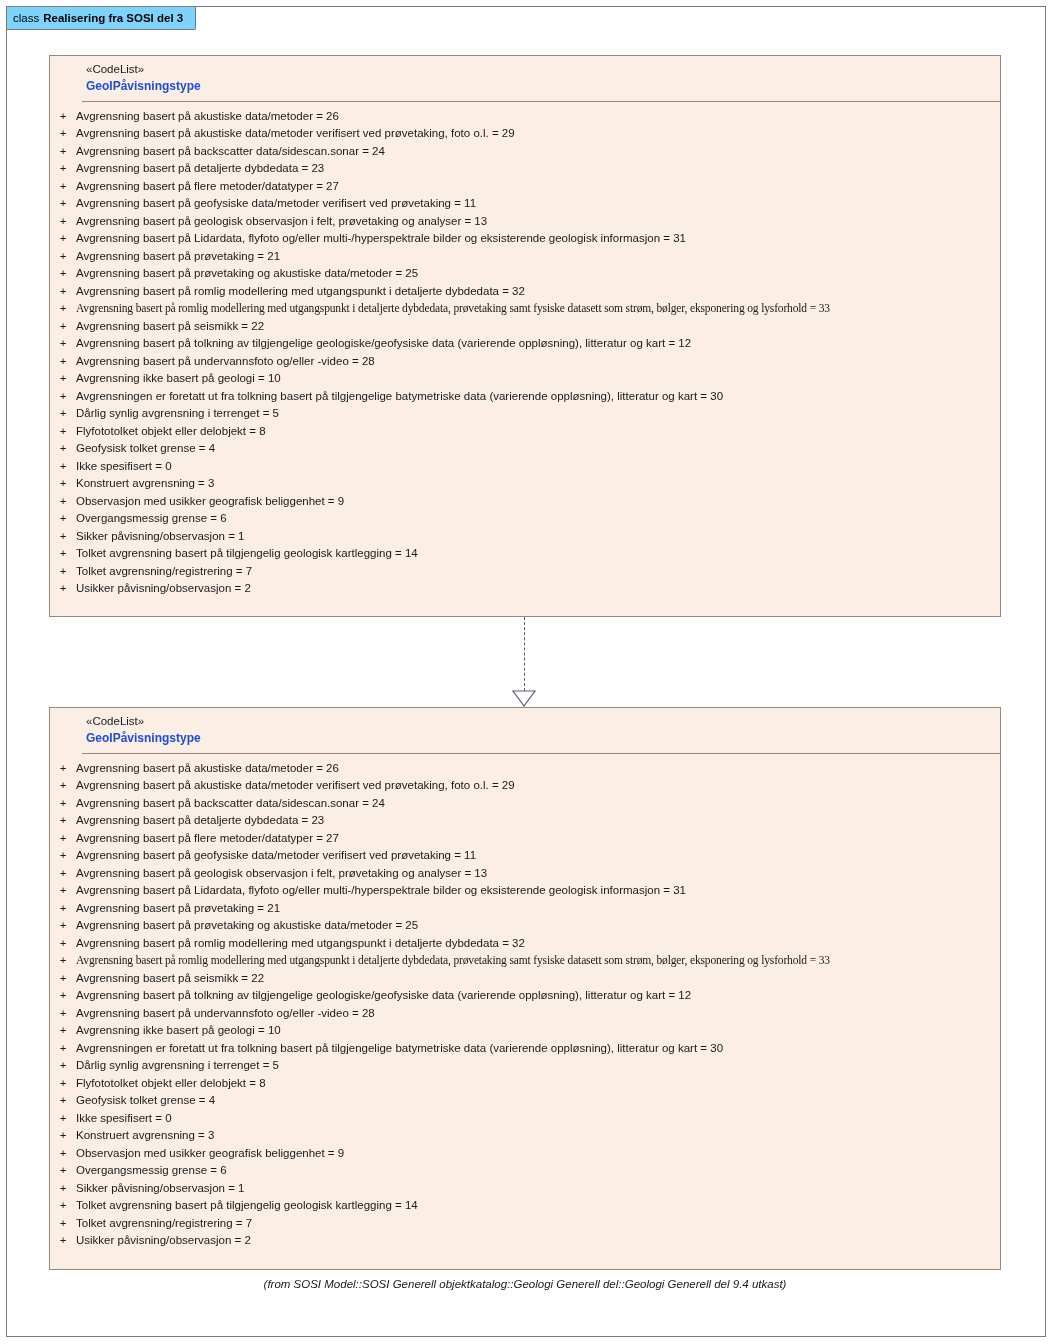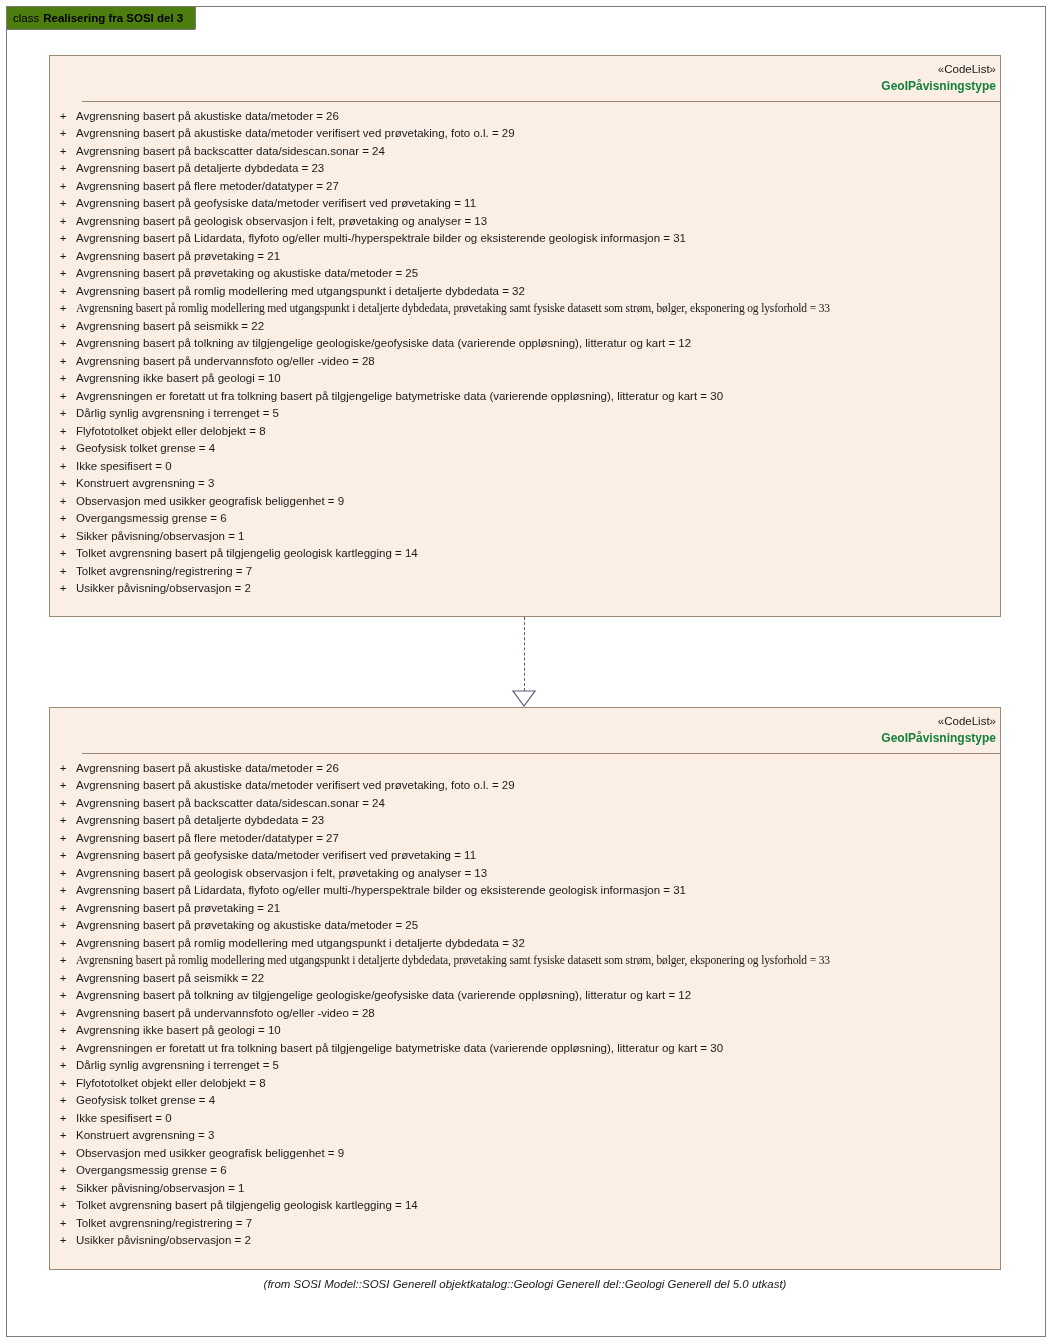"class" .frame-tab { background: #4d7c0f -> #7dd3fc }
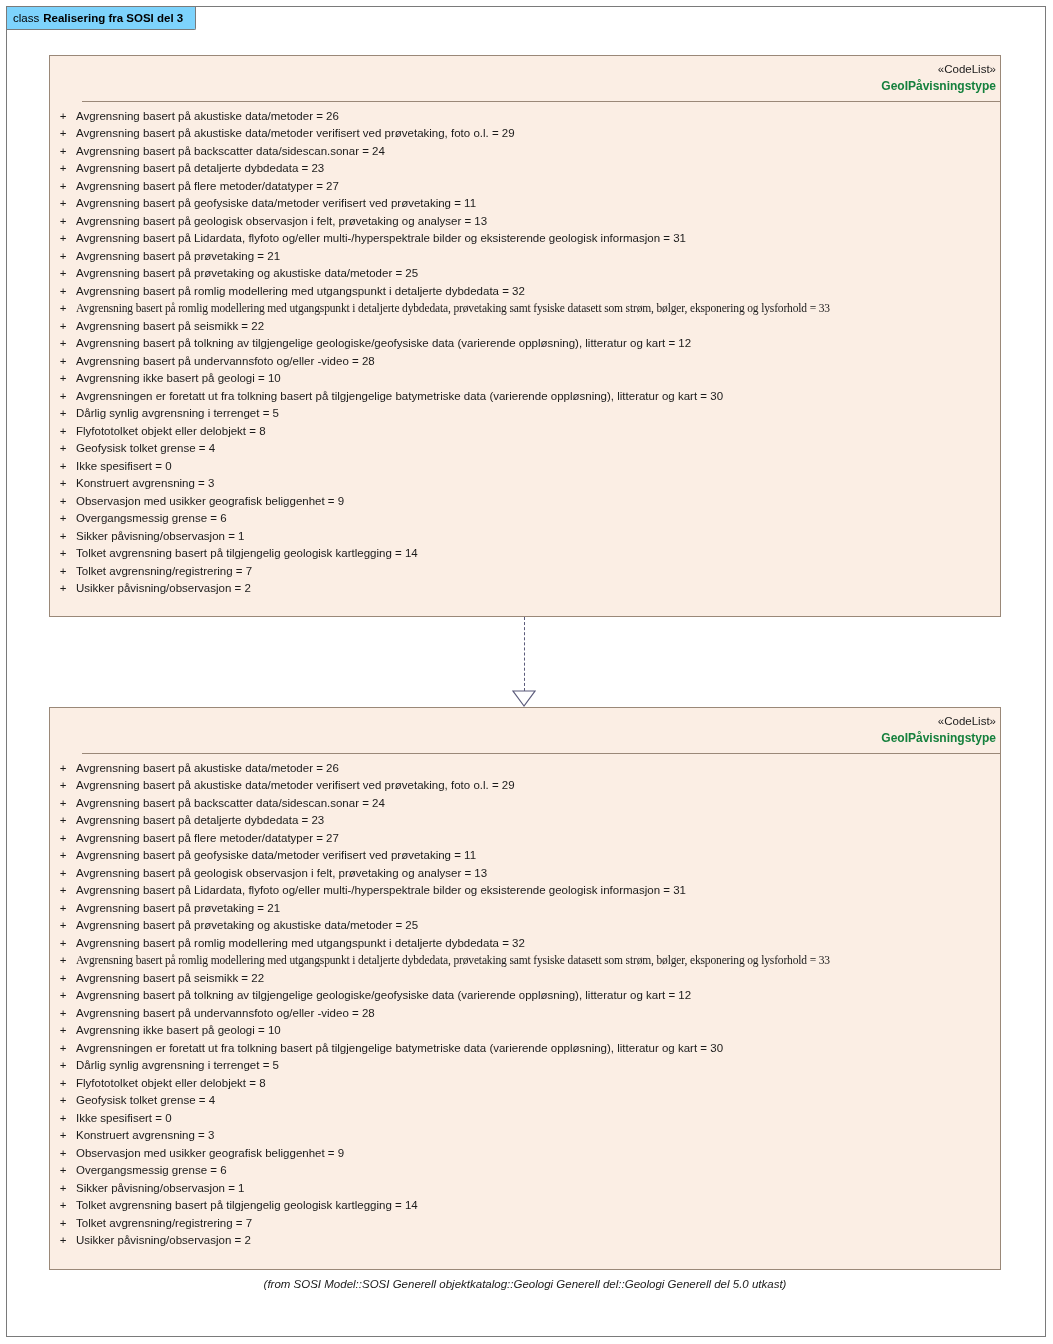"«CodeList»" .uml-header { text-align: right -> left }
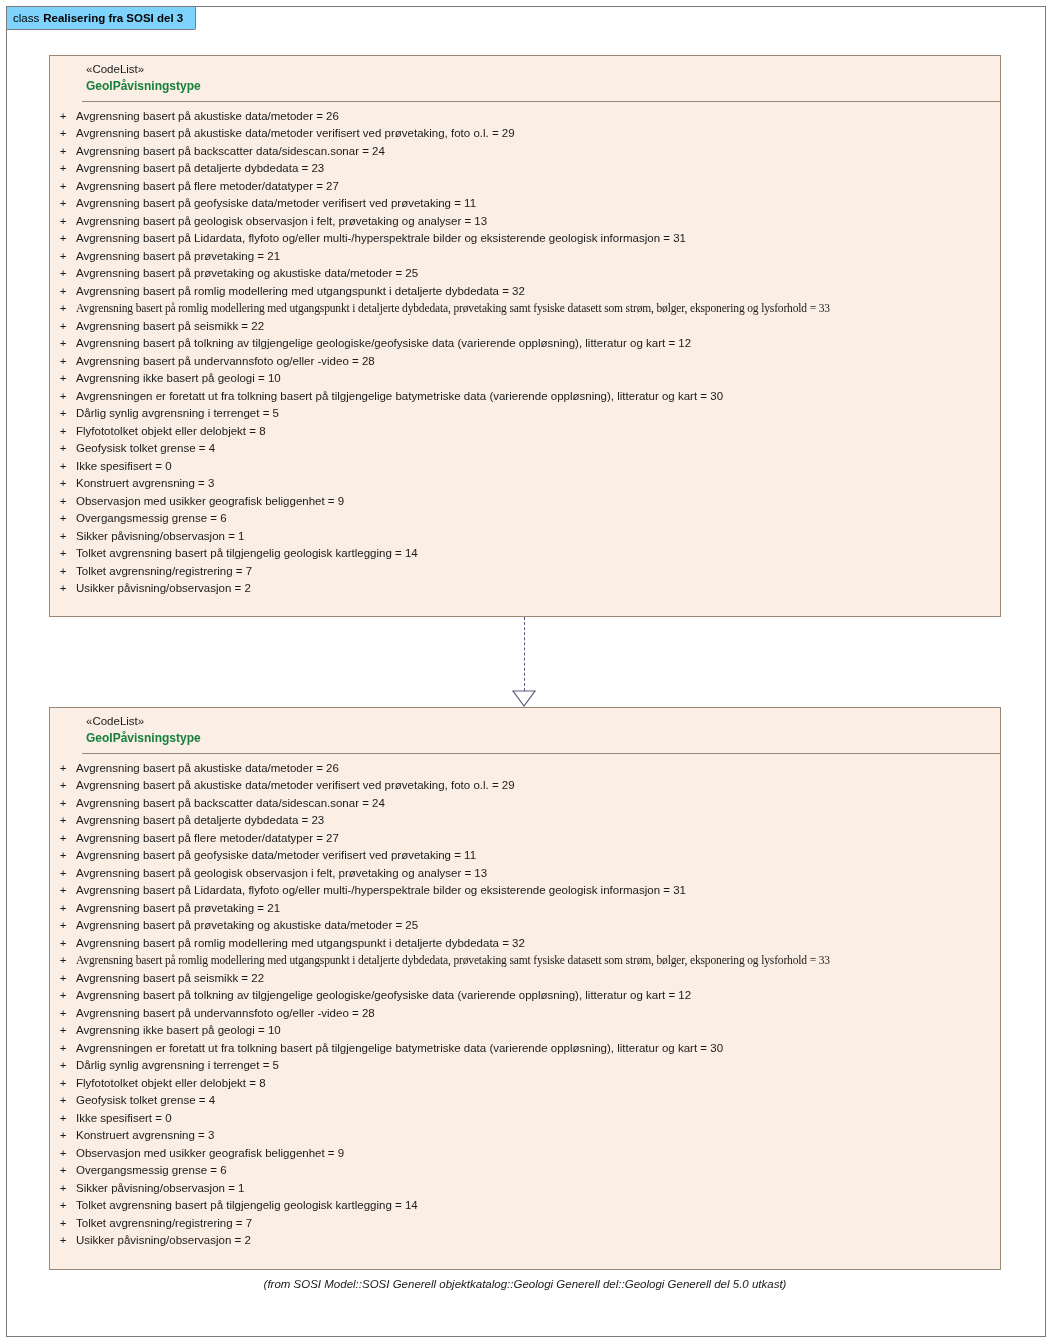"GeoIPåvisningstype" .class-name { color: #15803d -> #1d4ed8 }
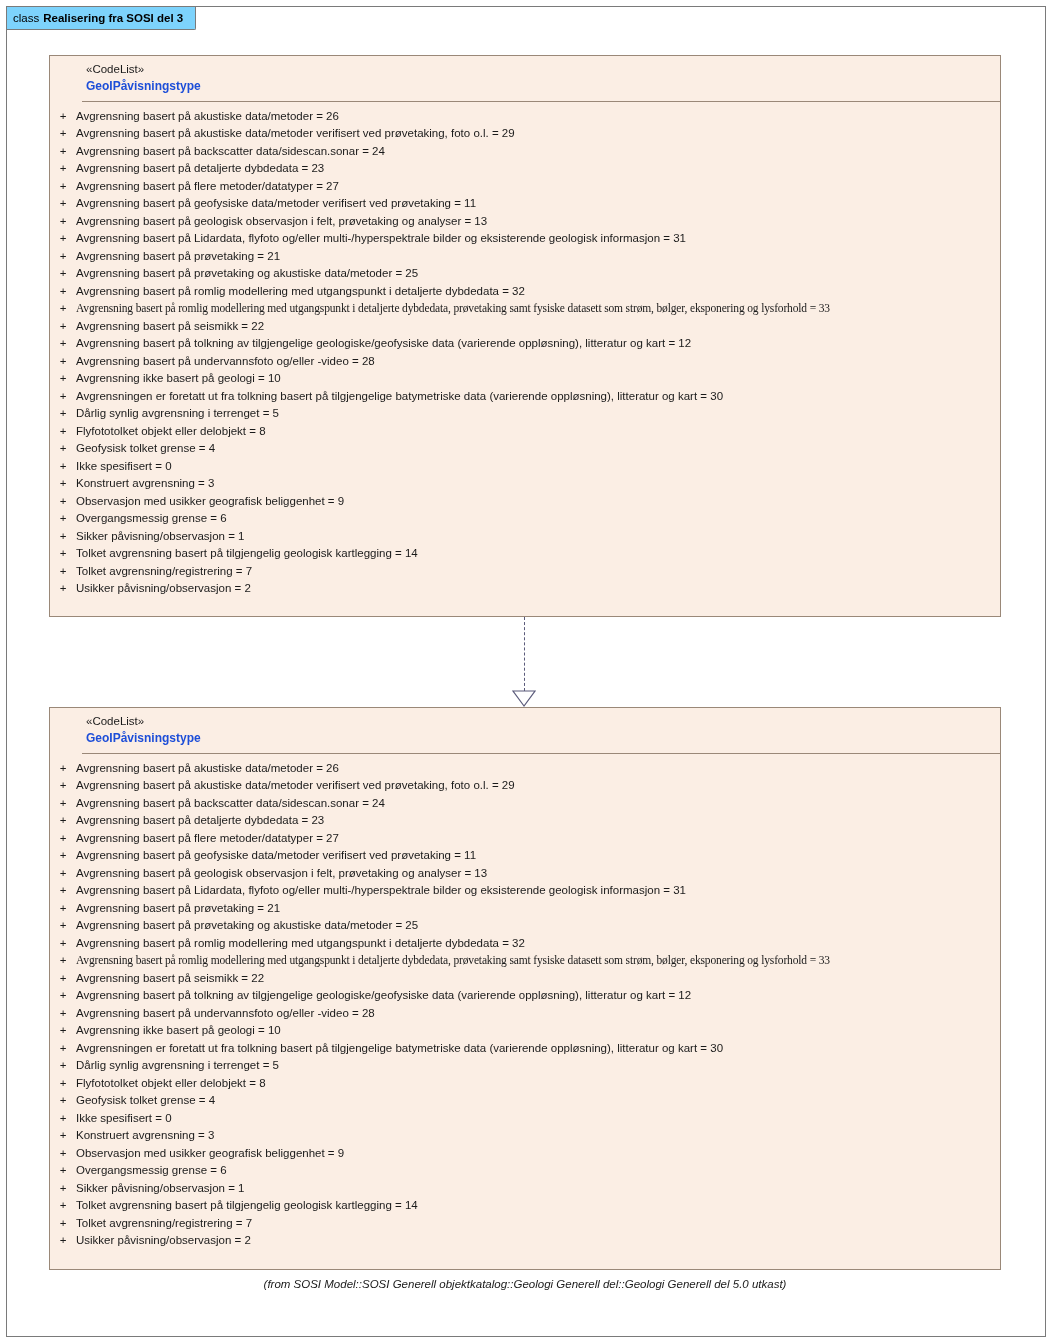"(from SOSI Model::SOSI Generell" div.source-note { text: 5.0 -> 9.4 }
